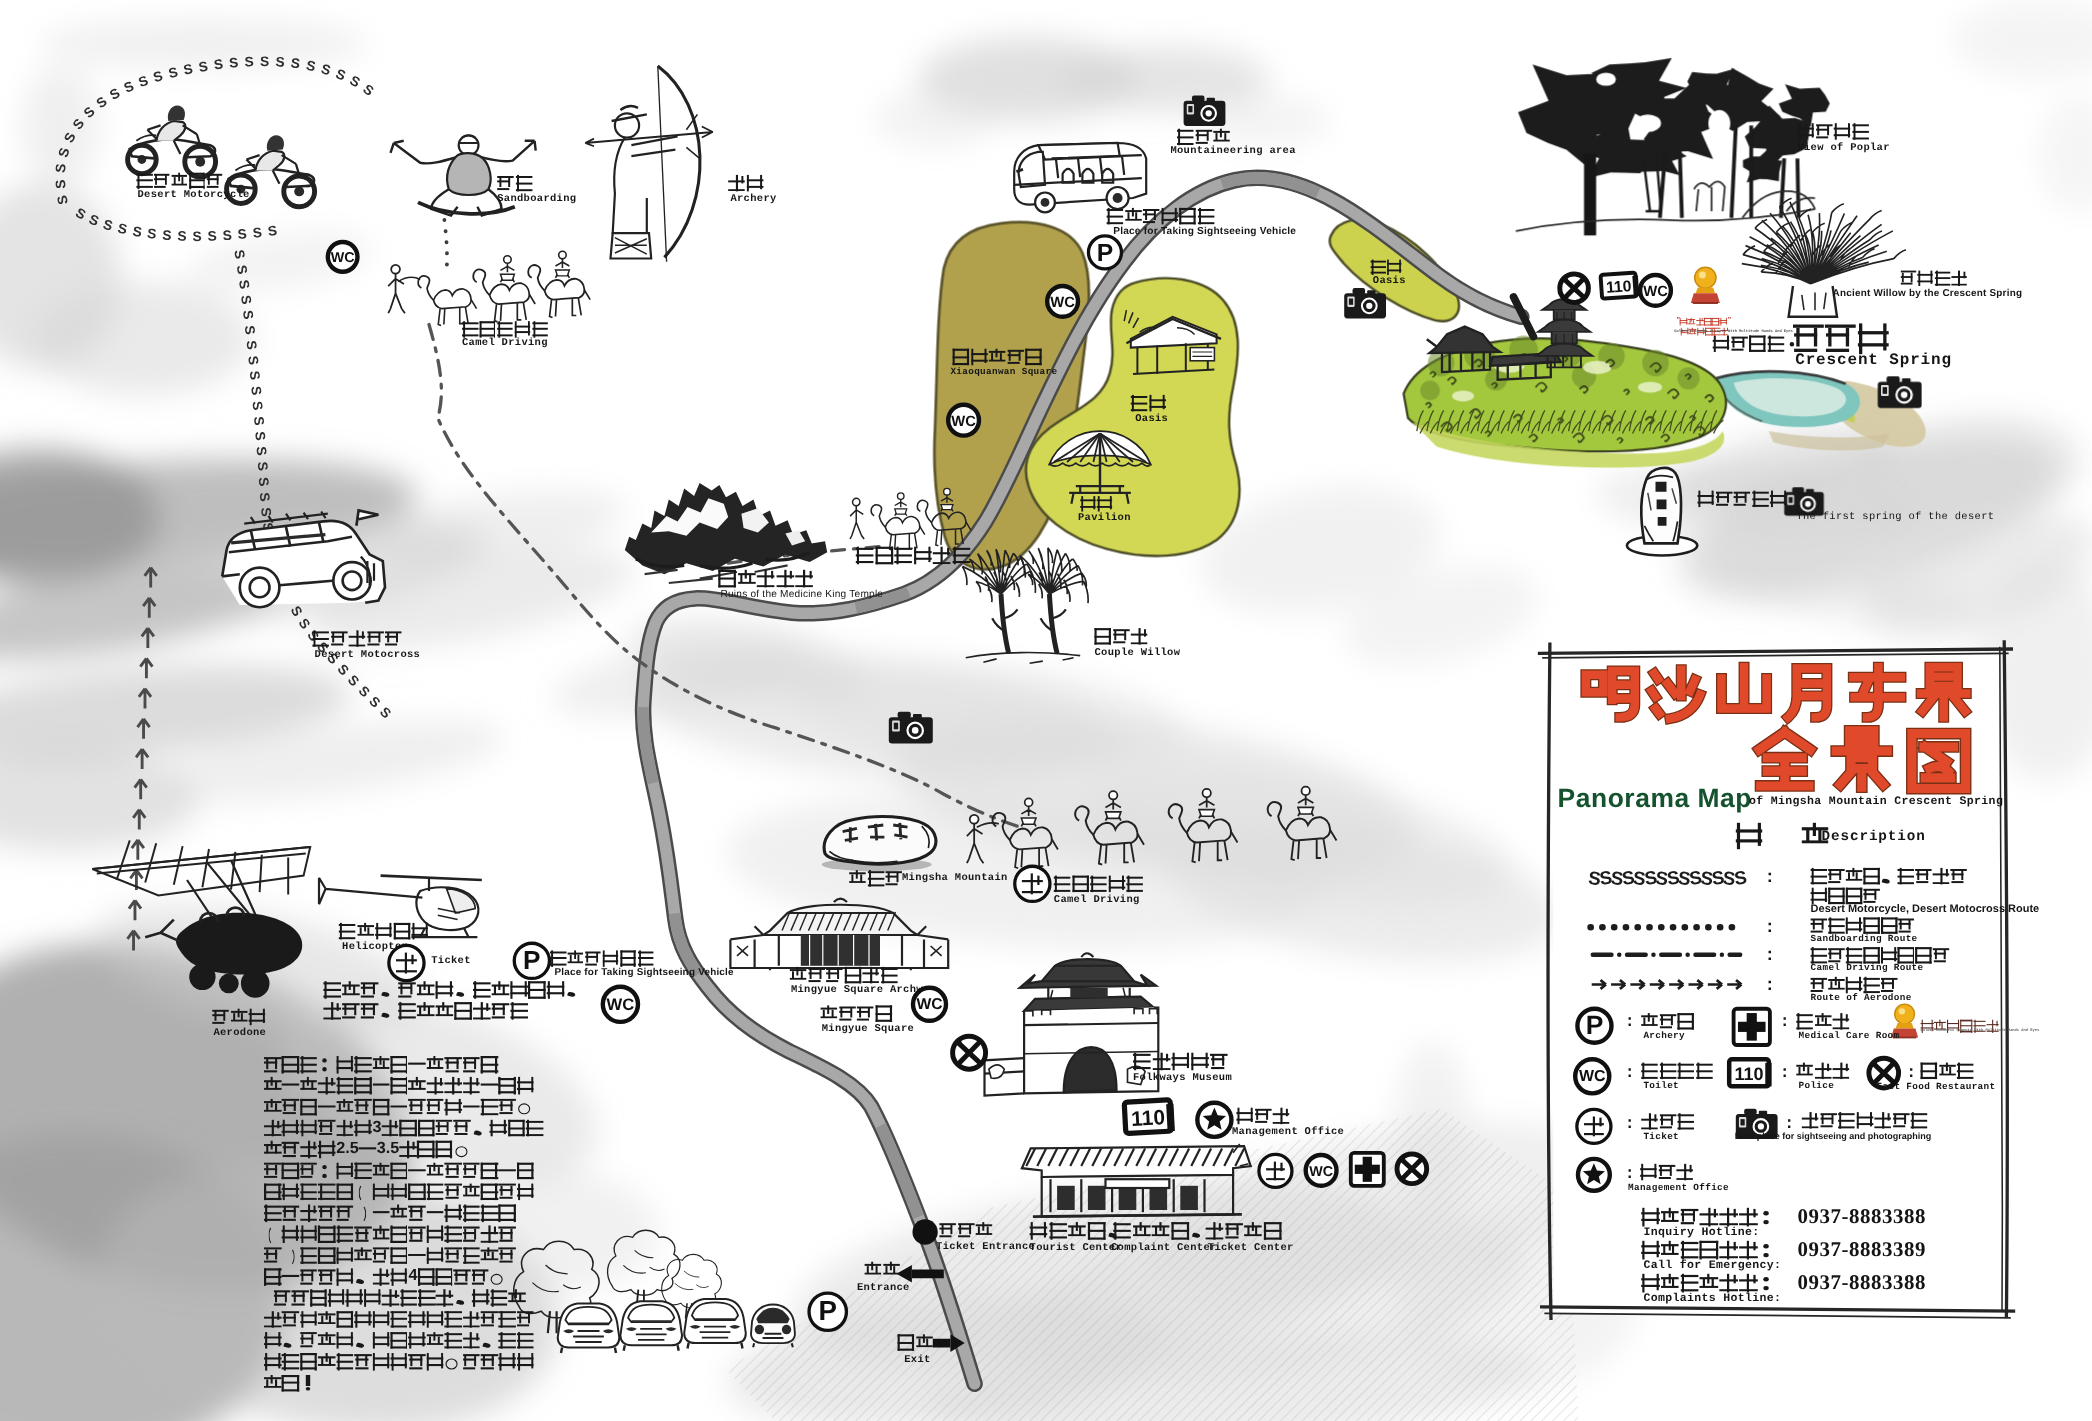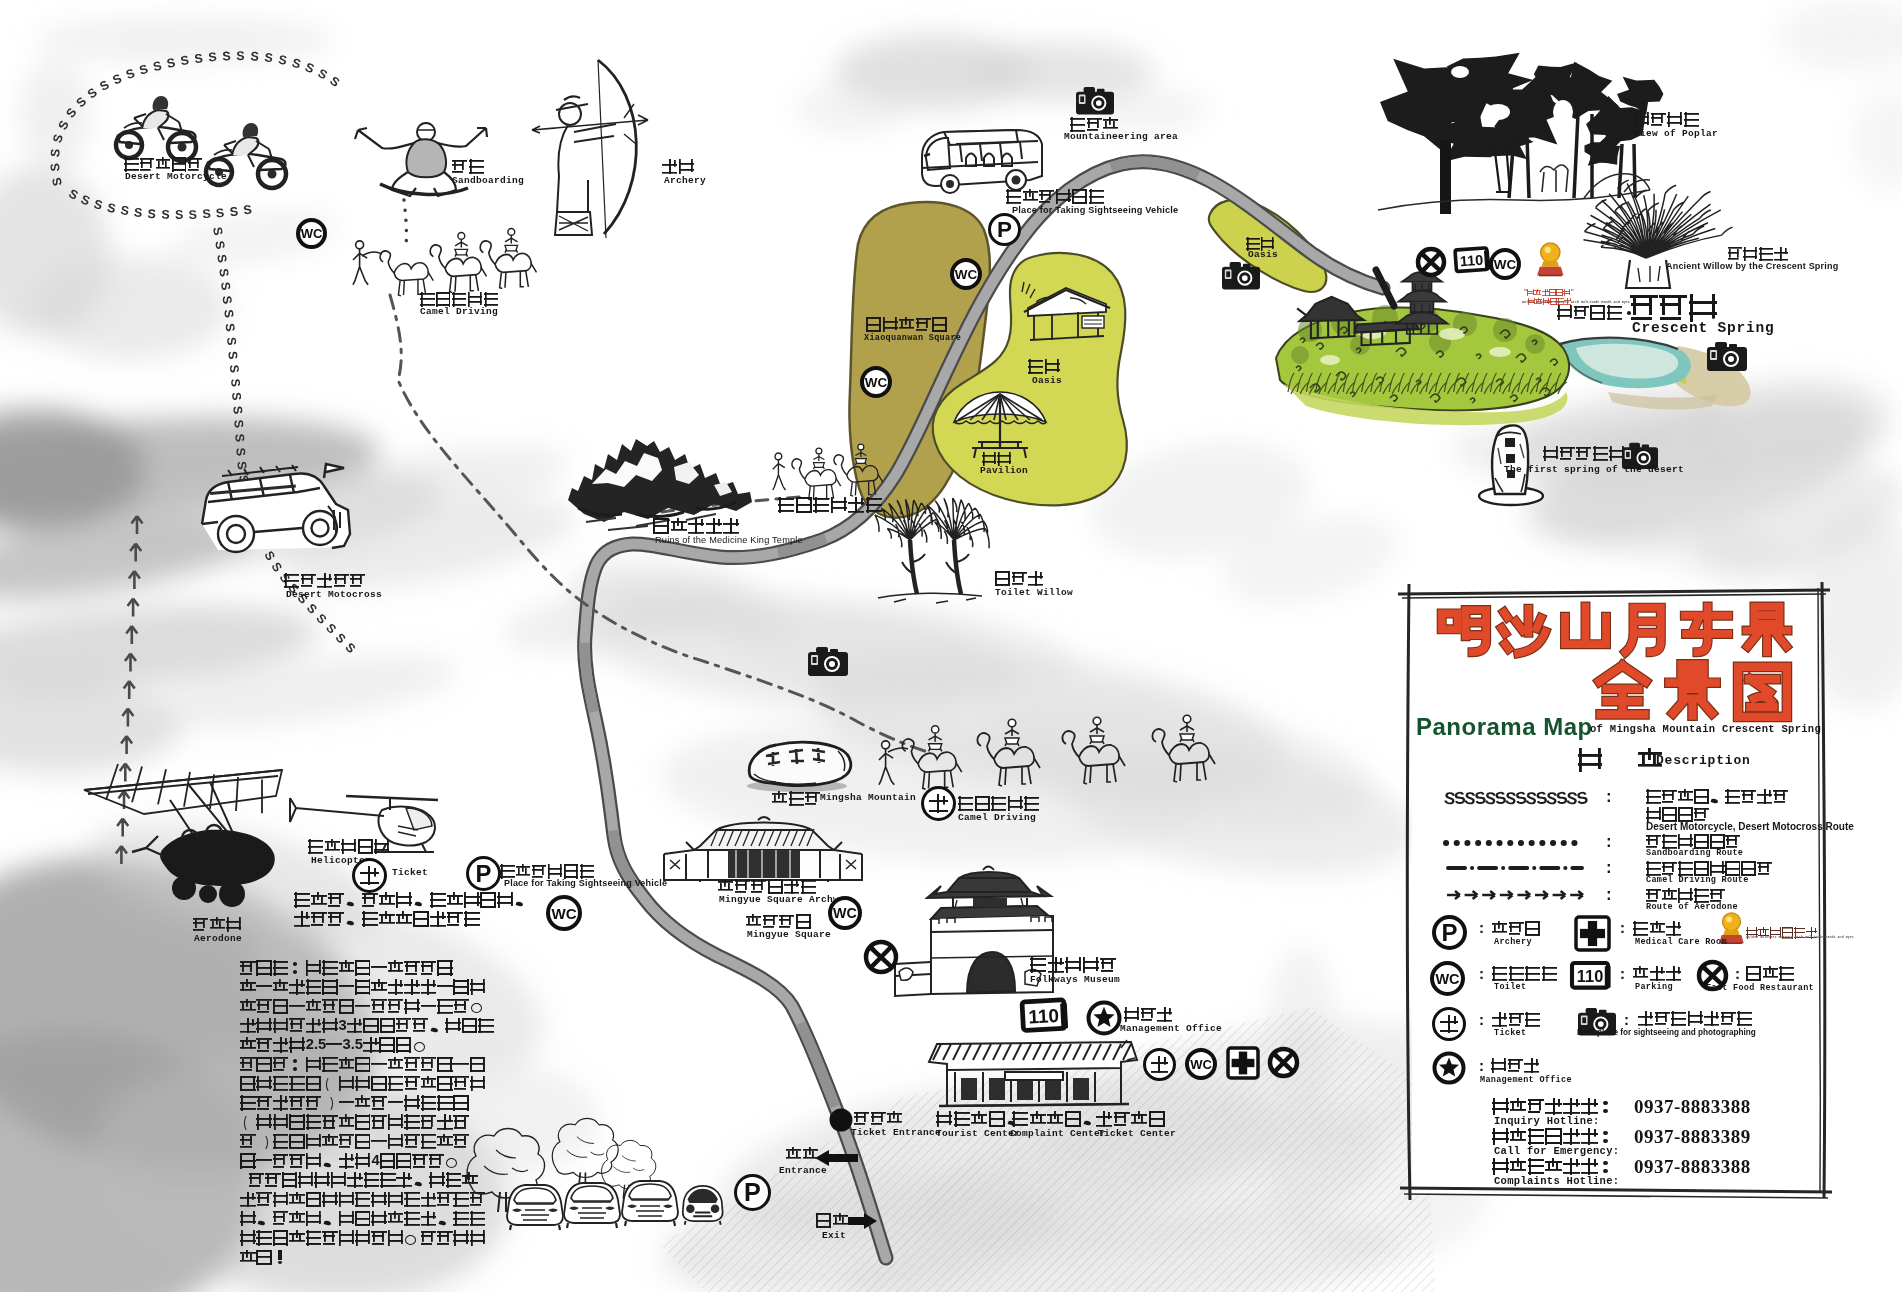"The first spring of the" div.en { font-weight: bold -> normal; left: 1504px -> 1633px }
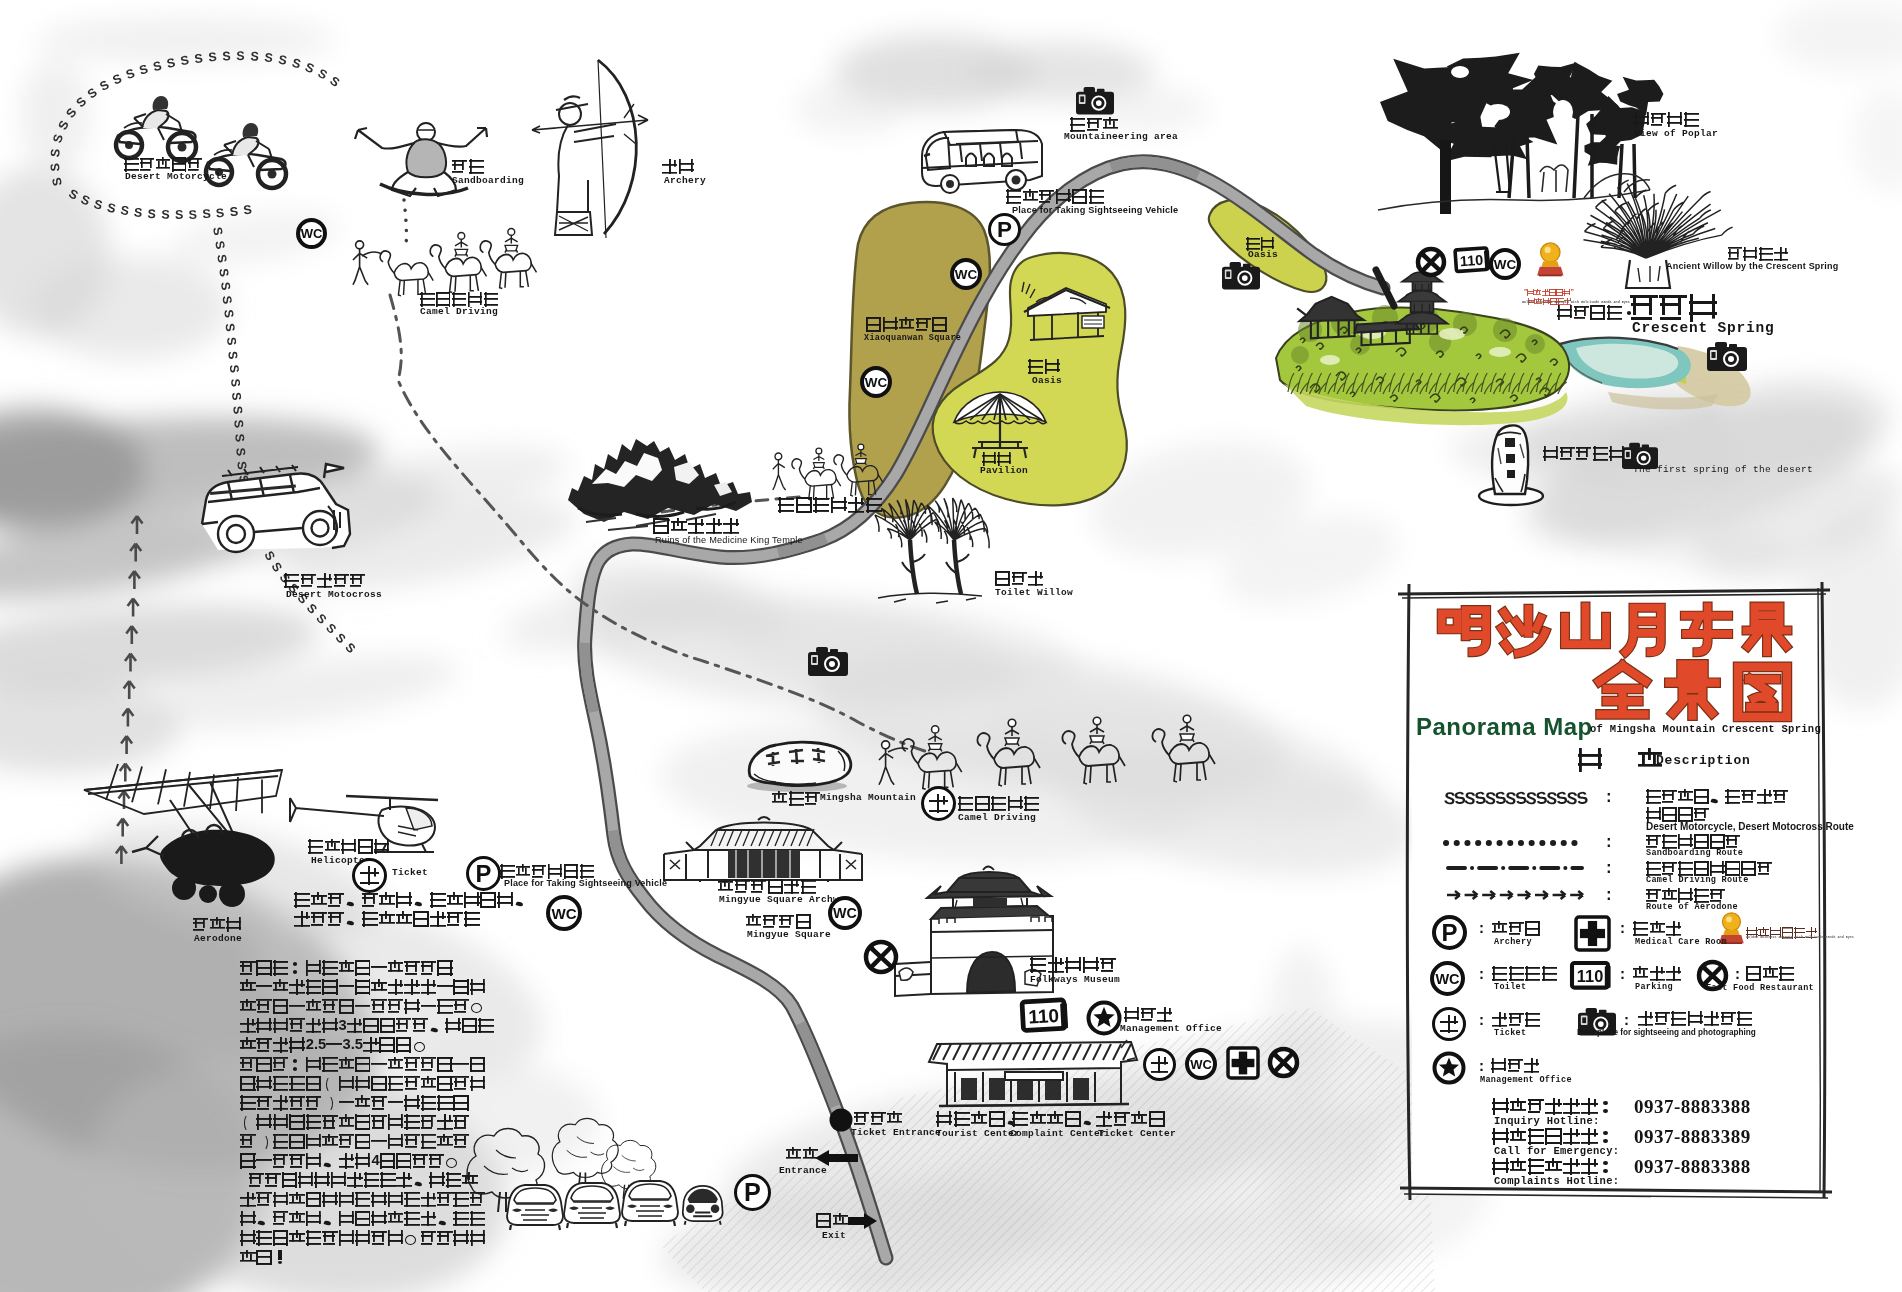"Toilet Willow" div.en { text: Toilet -> Couple }
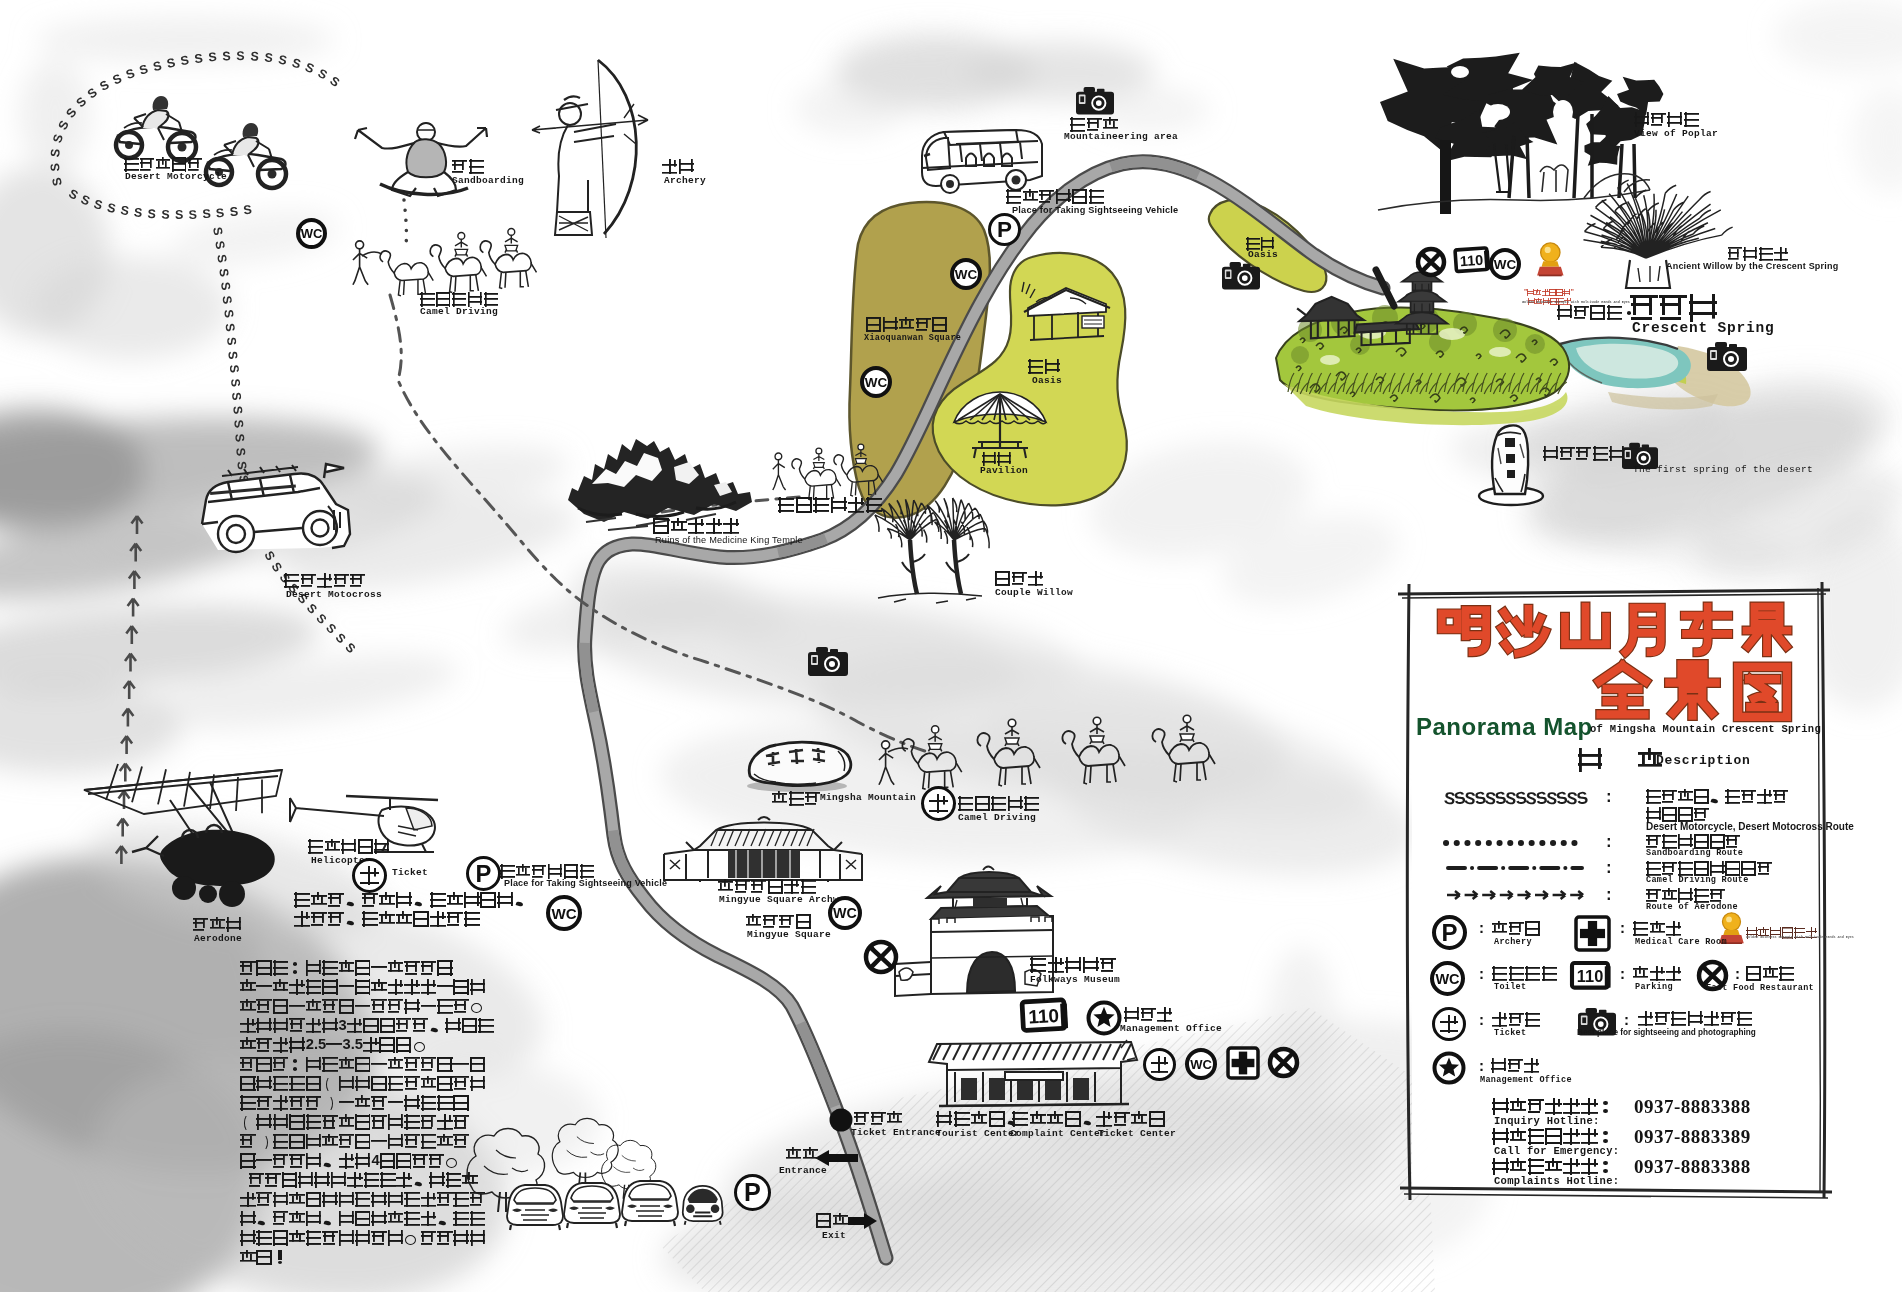"Parking" div.en { text: Parking -> Police }
